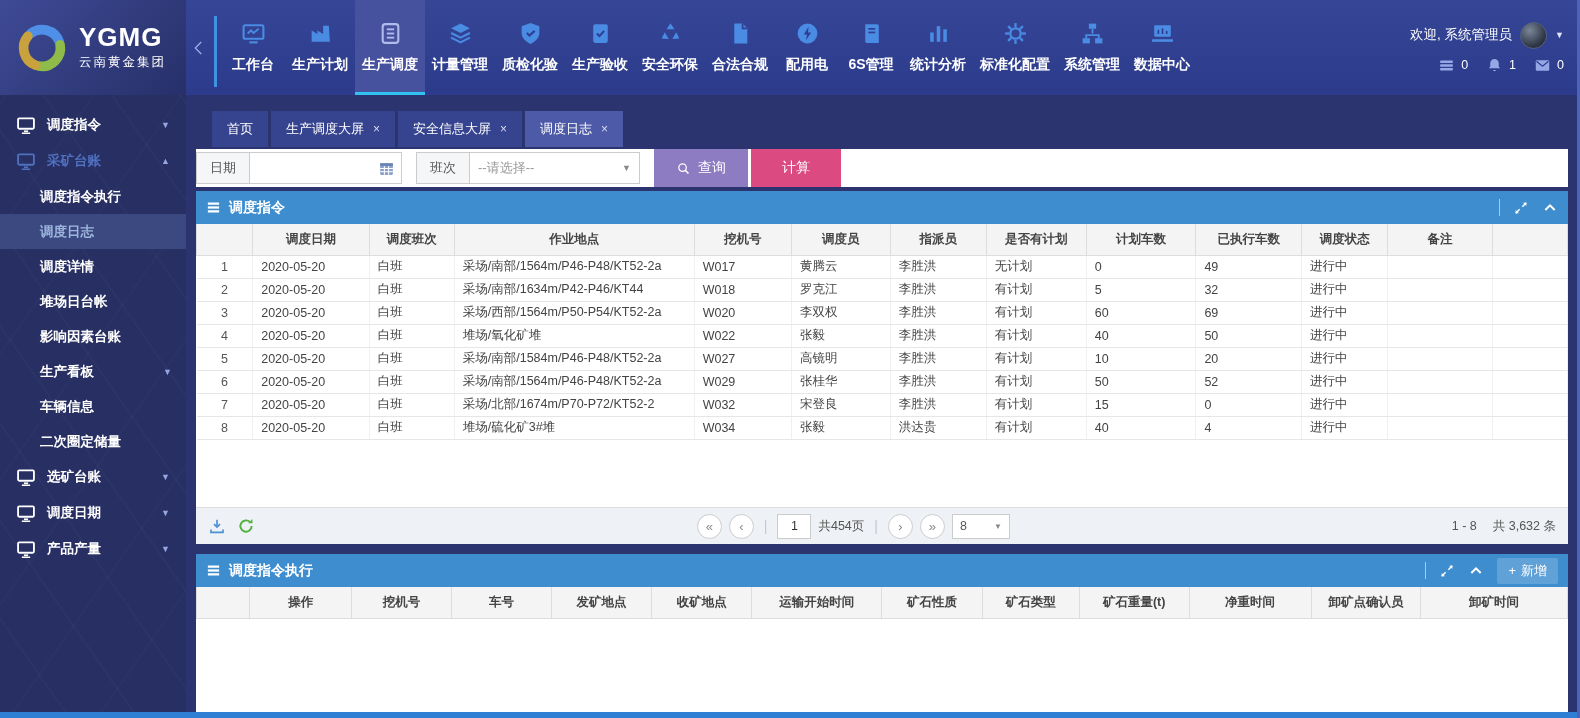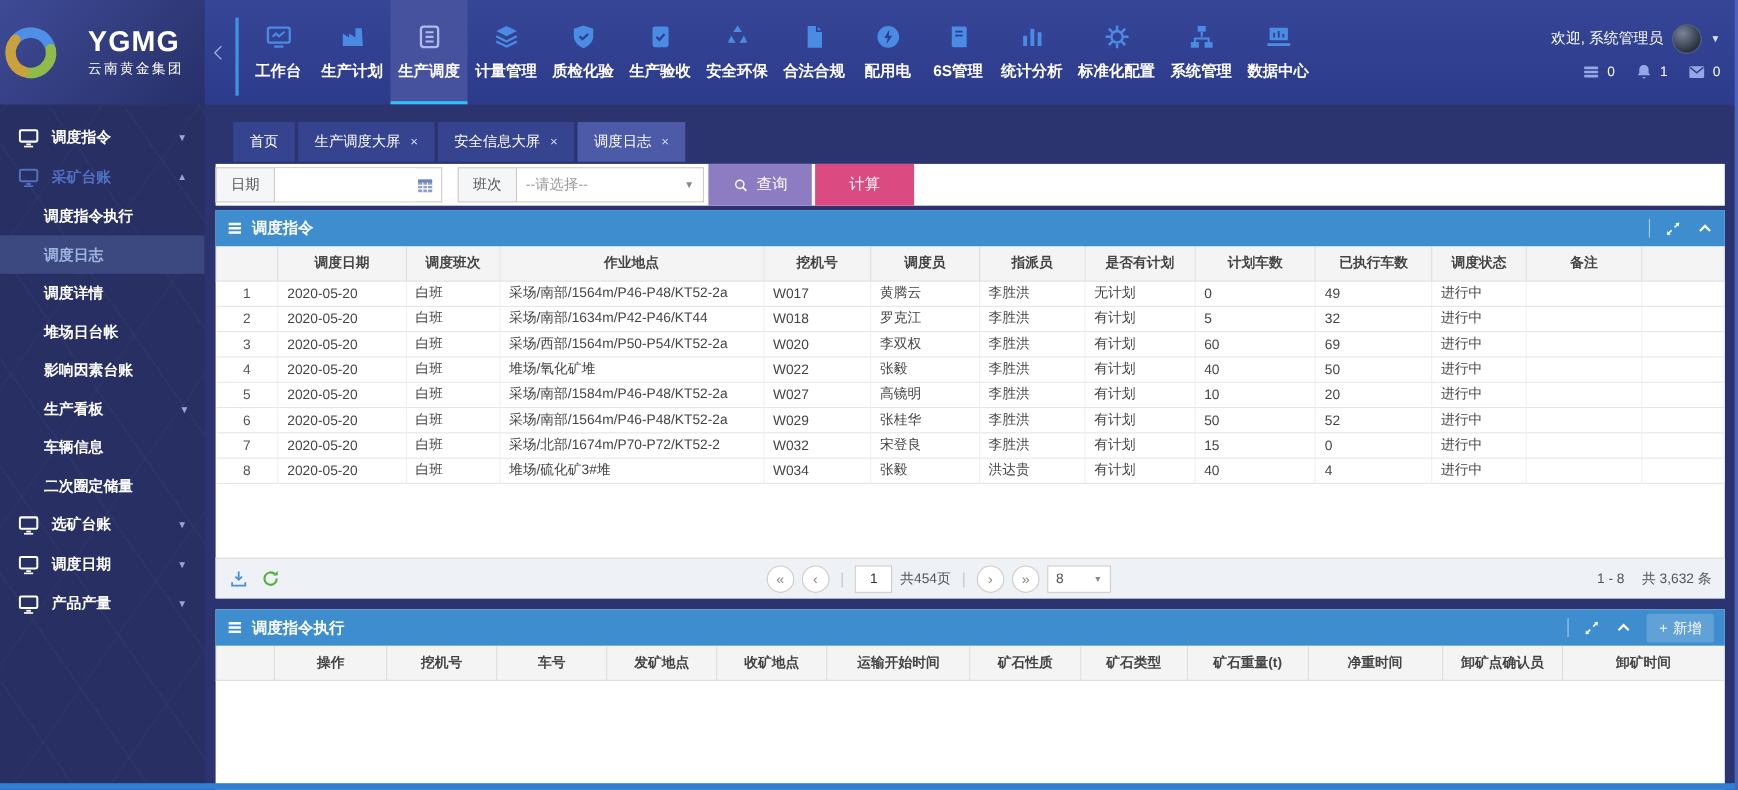"YGMG" .logo { gap: 24px -> 9px; padding-left: none -> 14px }
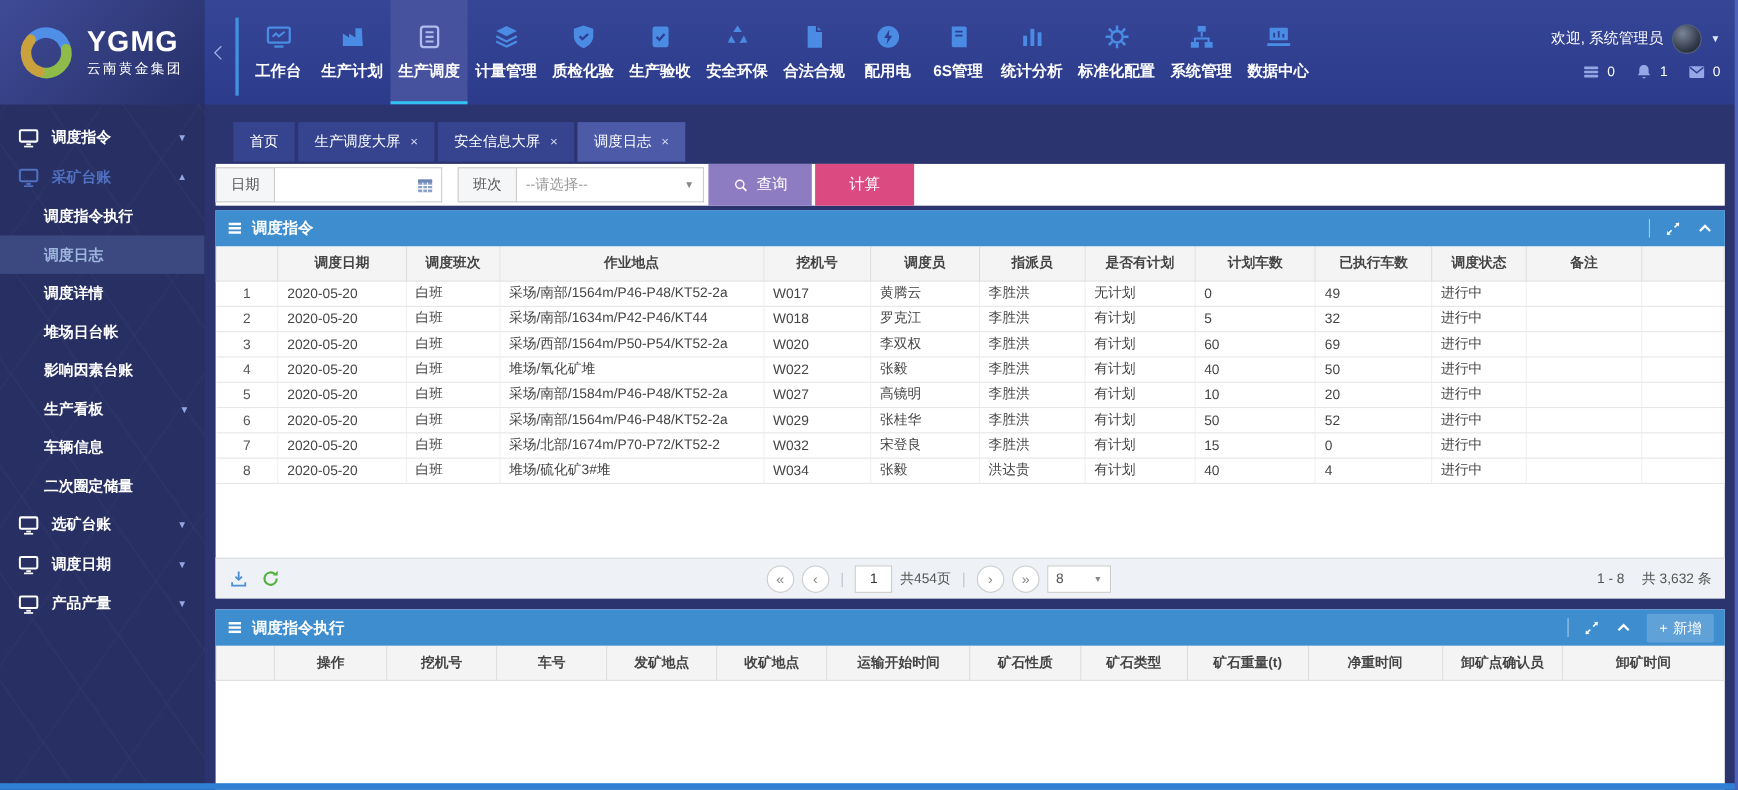"查询" .btn-query { margin-left: 4px -> 14px }
